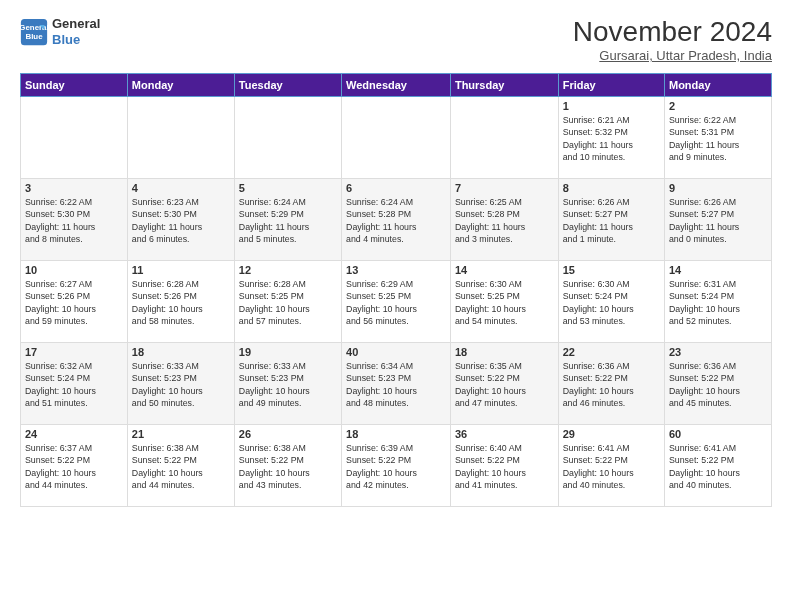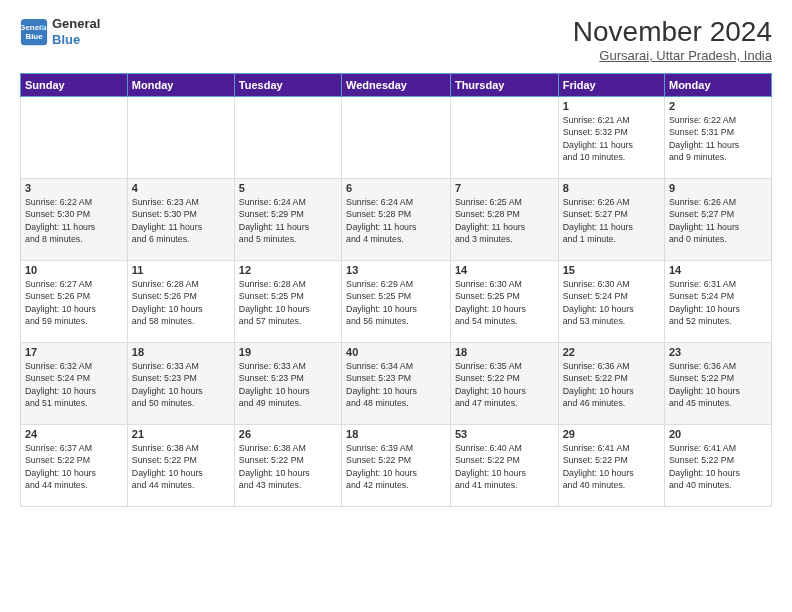"53" span.day-number { text: 53 -> 36 }
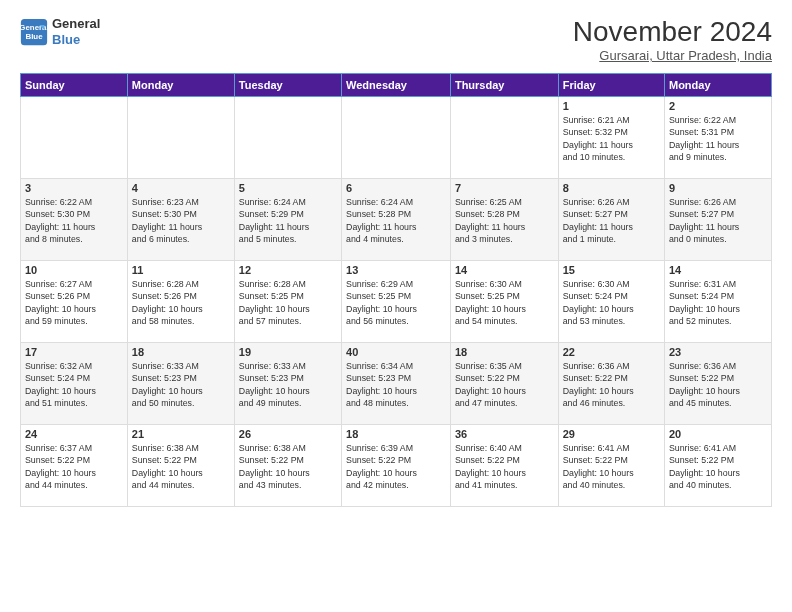"20" span.day-number { text: 20 -> 60 }
